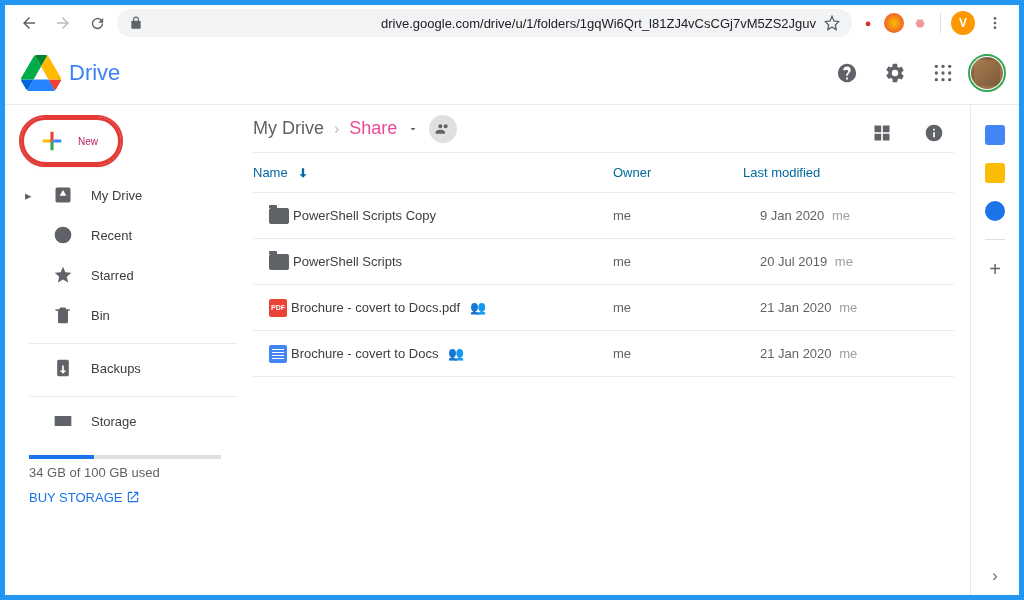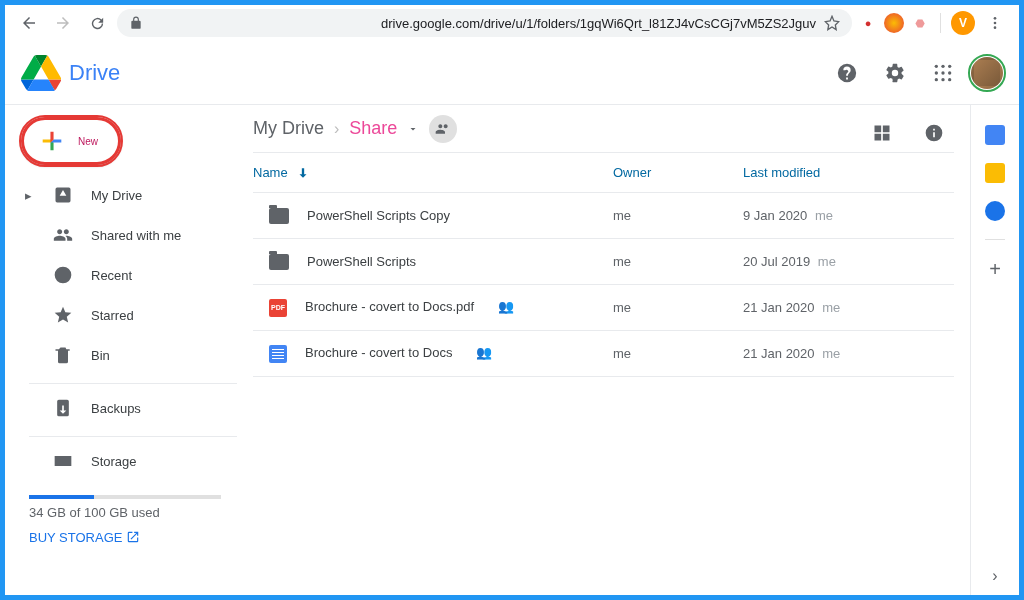"PowerShell Scripts Copy" .file-row .name-cell { align-items: flex-start -> center; gap: 18px -> 4px }
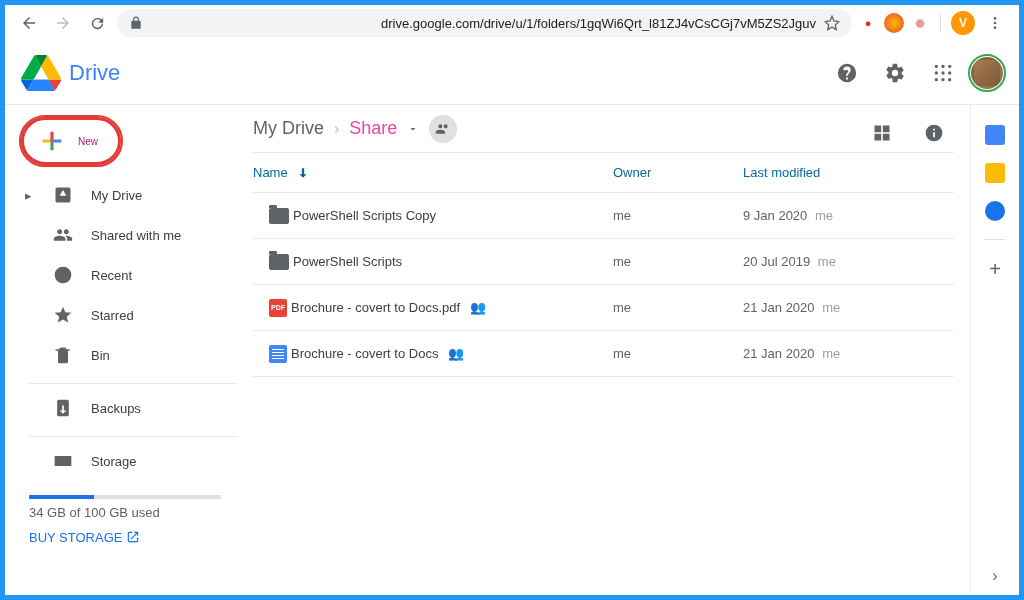"9 Jan 2020 me" .file-row .mod-cell { margin-left: none -> 17px }
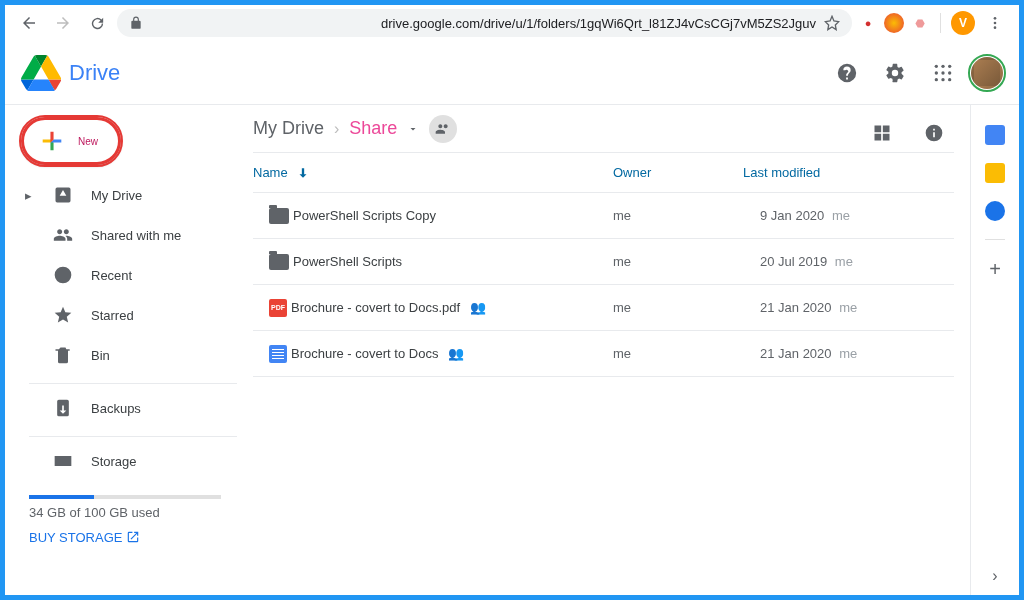"Shared with me" div.nav-item { html: <div> <span></span> <svg> <path></path> </svg> <span>Shared with me</span> </div> -> none }
